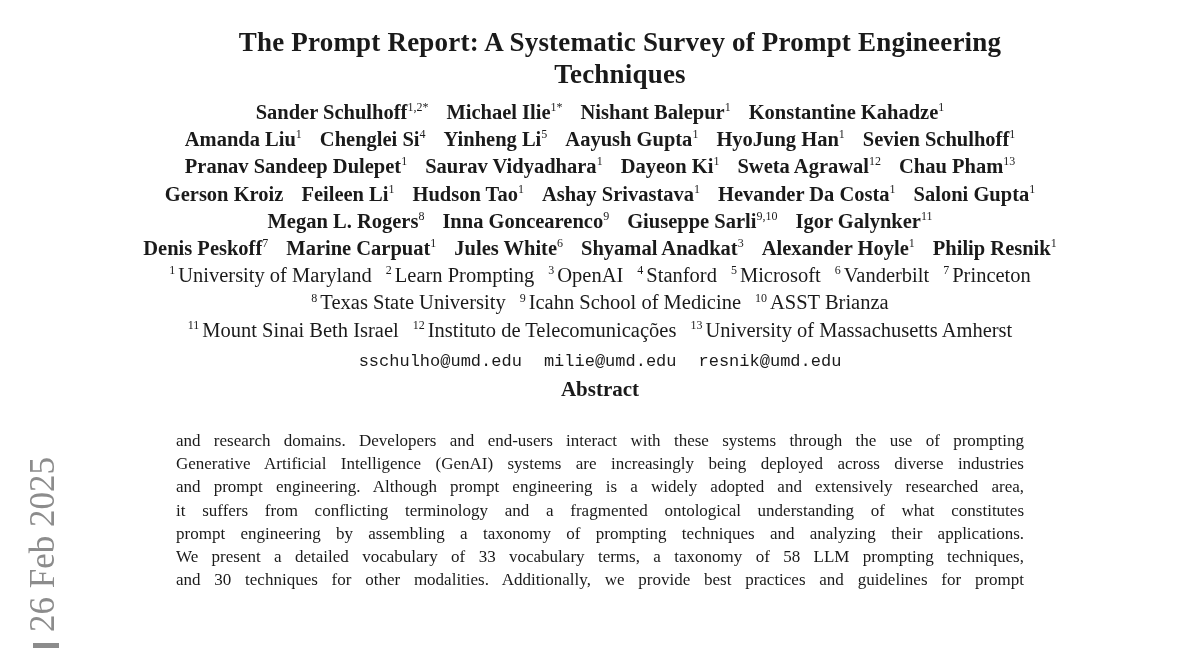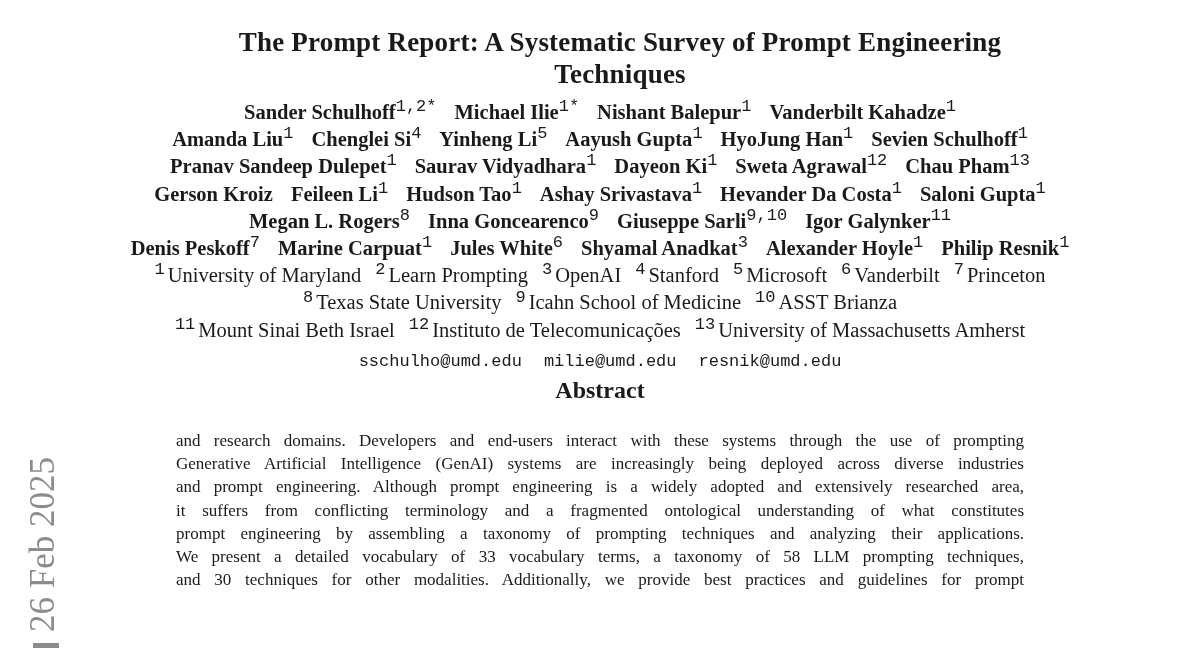"1,2*" .author sup, .affil sup { font-family: Liberation Mono, monospace -> none; font-size: 17px -> 12px }
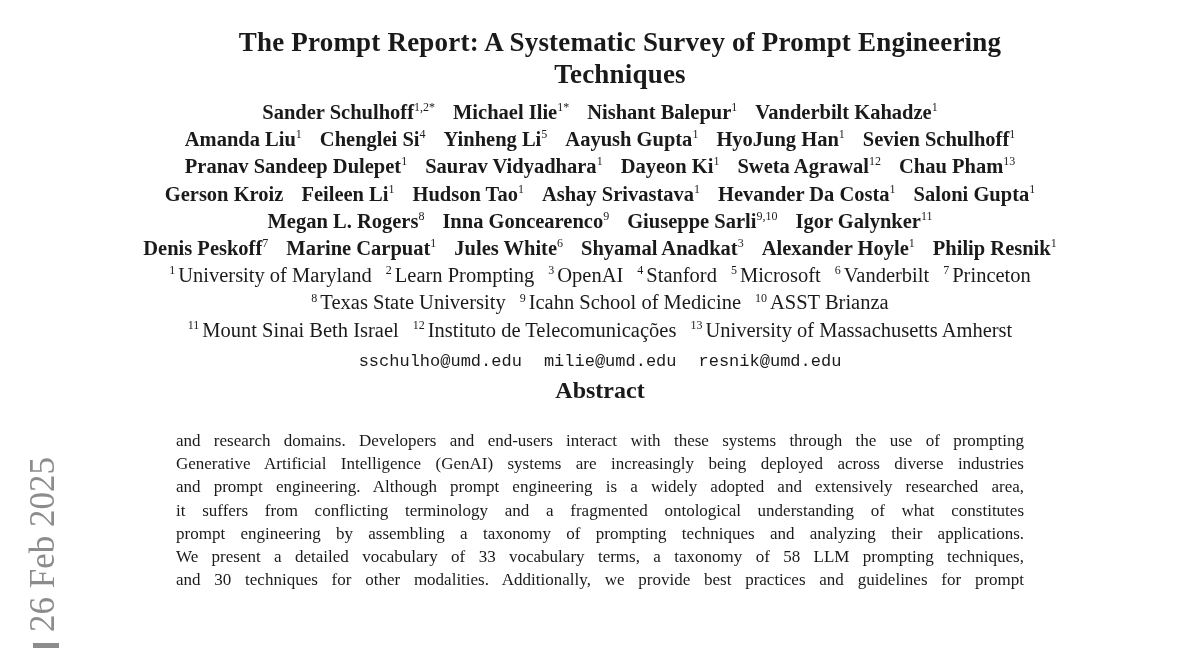"Vanderbilt Kahadze" span { text: Vanderbilt -> Konstantine }
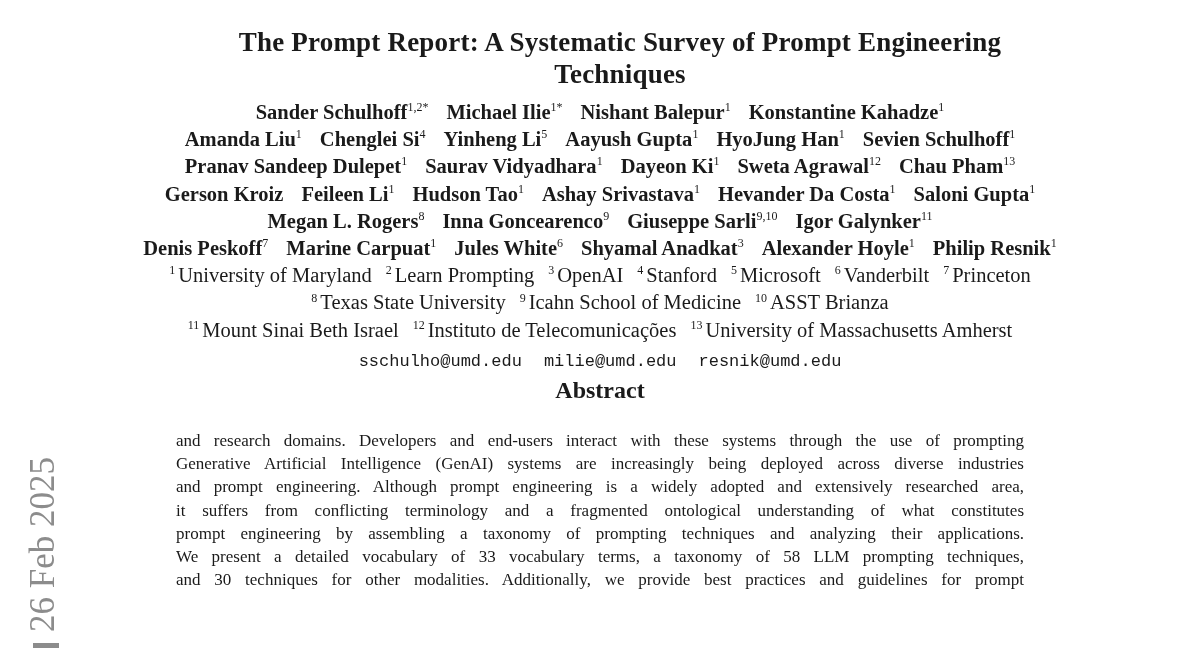"Abstract" .abstract-heading { font-size: 24px -> 21px }
